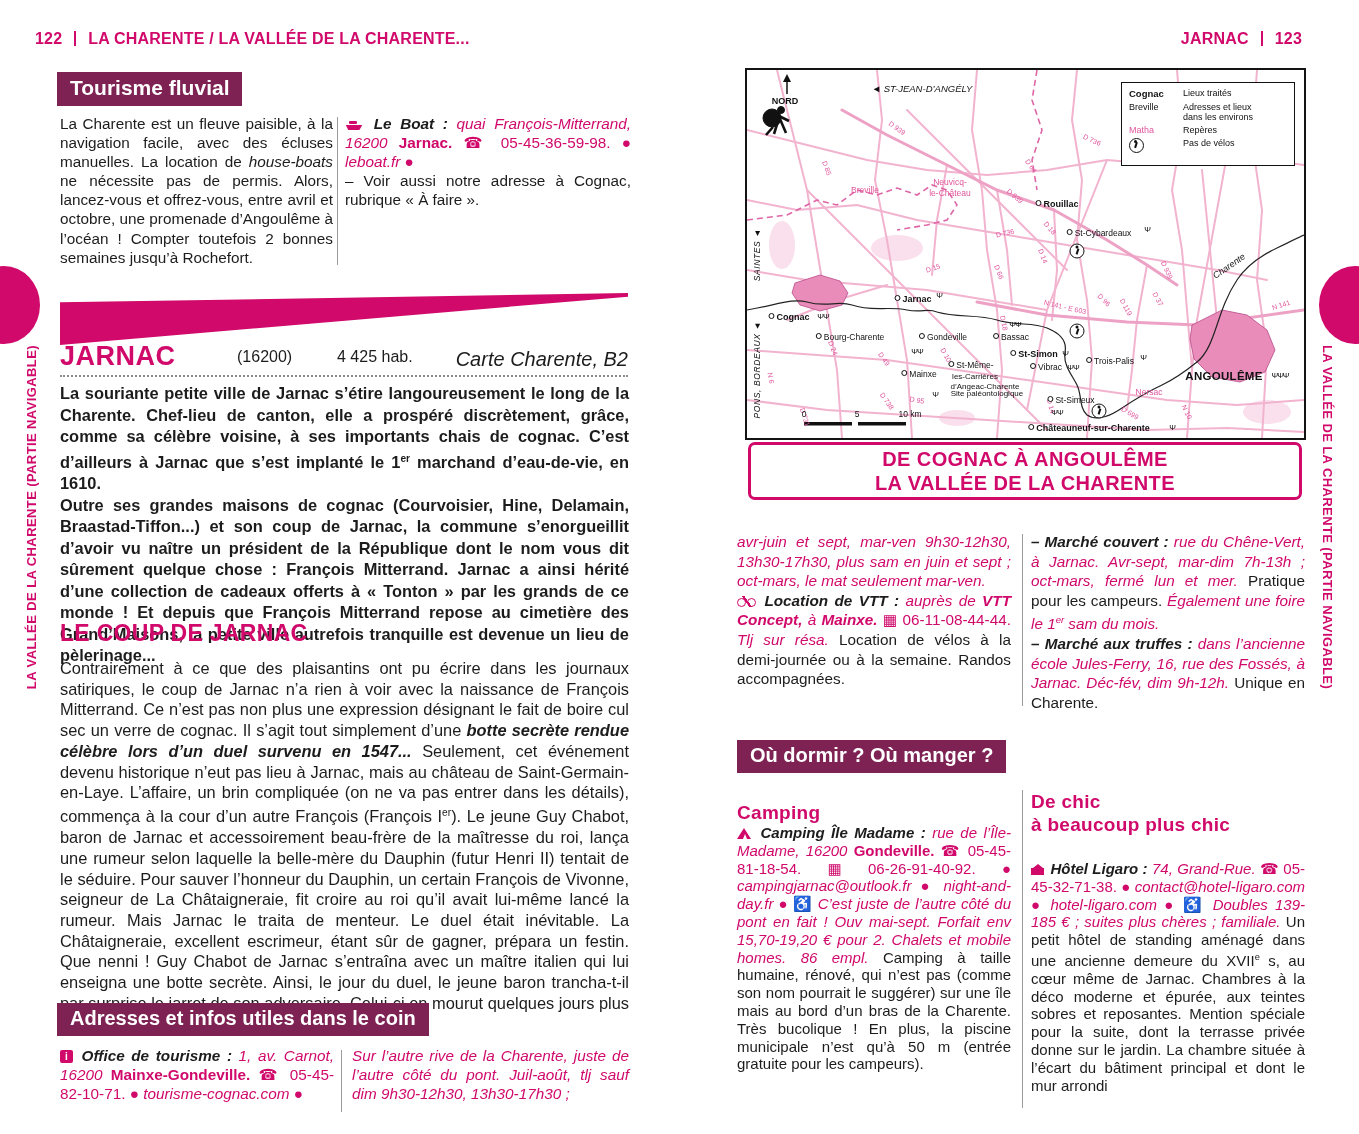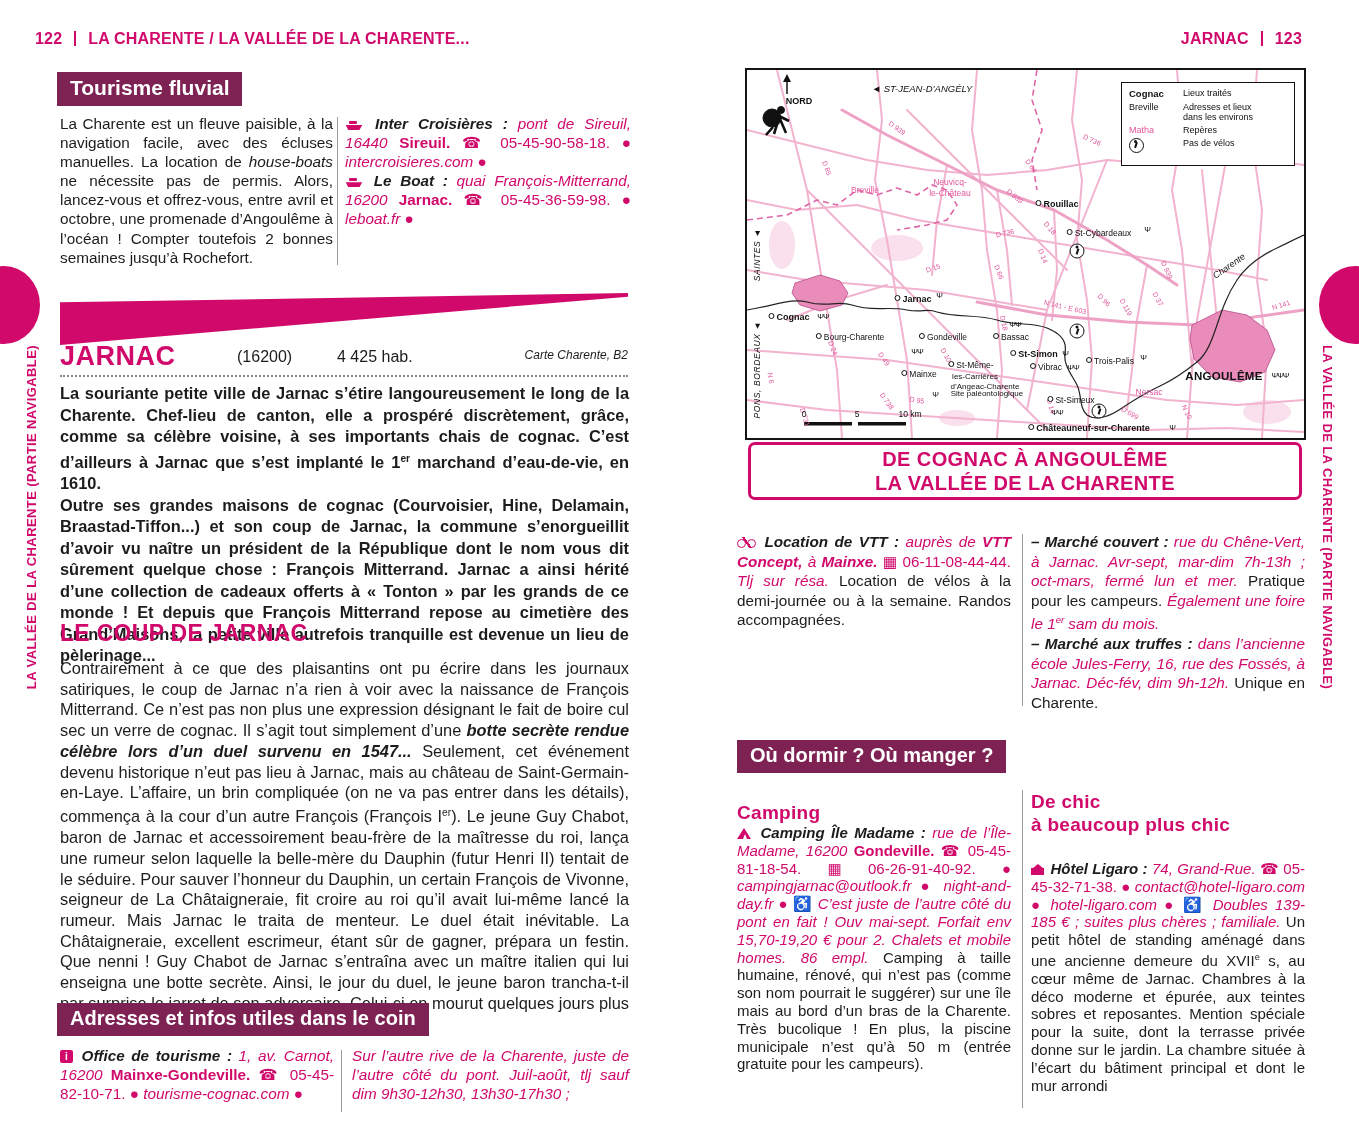"NORD" span.ml { left: 52px -> 38px }
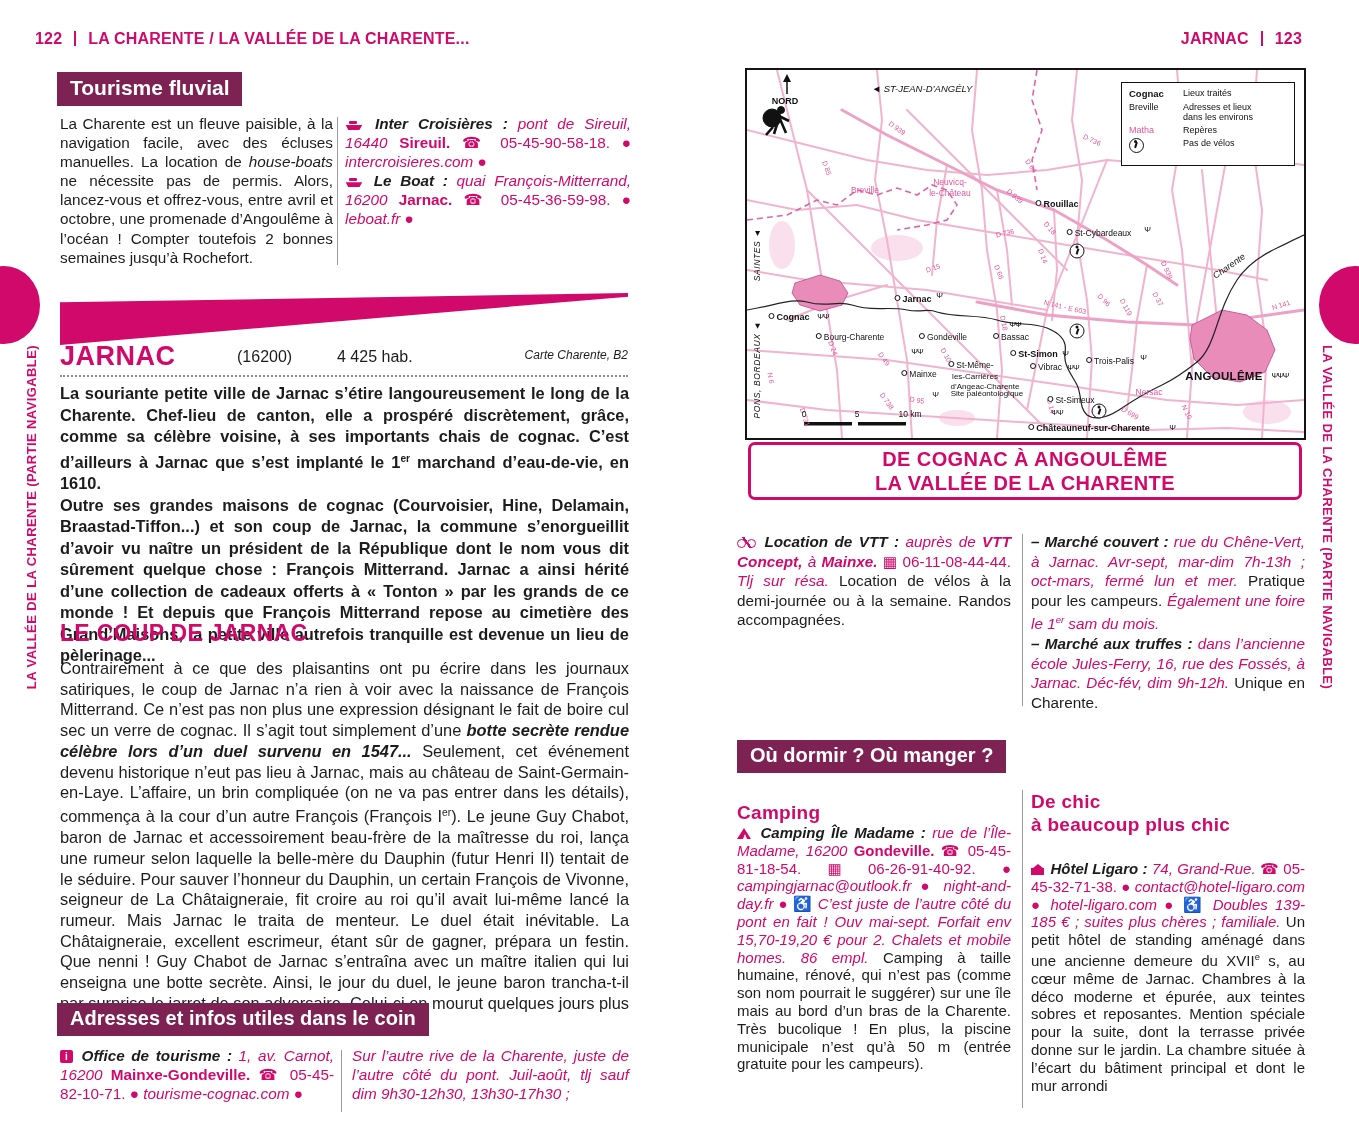"Inter Croisières : pont de" div.rich { html: <div><span></span><span> Inter Croisières : </span><span>pont de Sireuil, 16440 </span><span>Sireuil.</span><span> ☎ 05-45-90-58-18. ● </span><span>intercroisieres.com</span><span> ●</span></div> -> none }
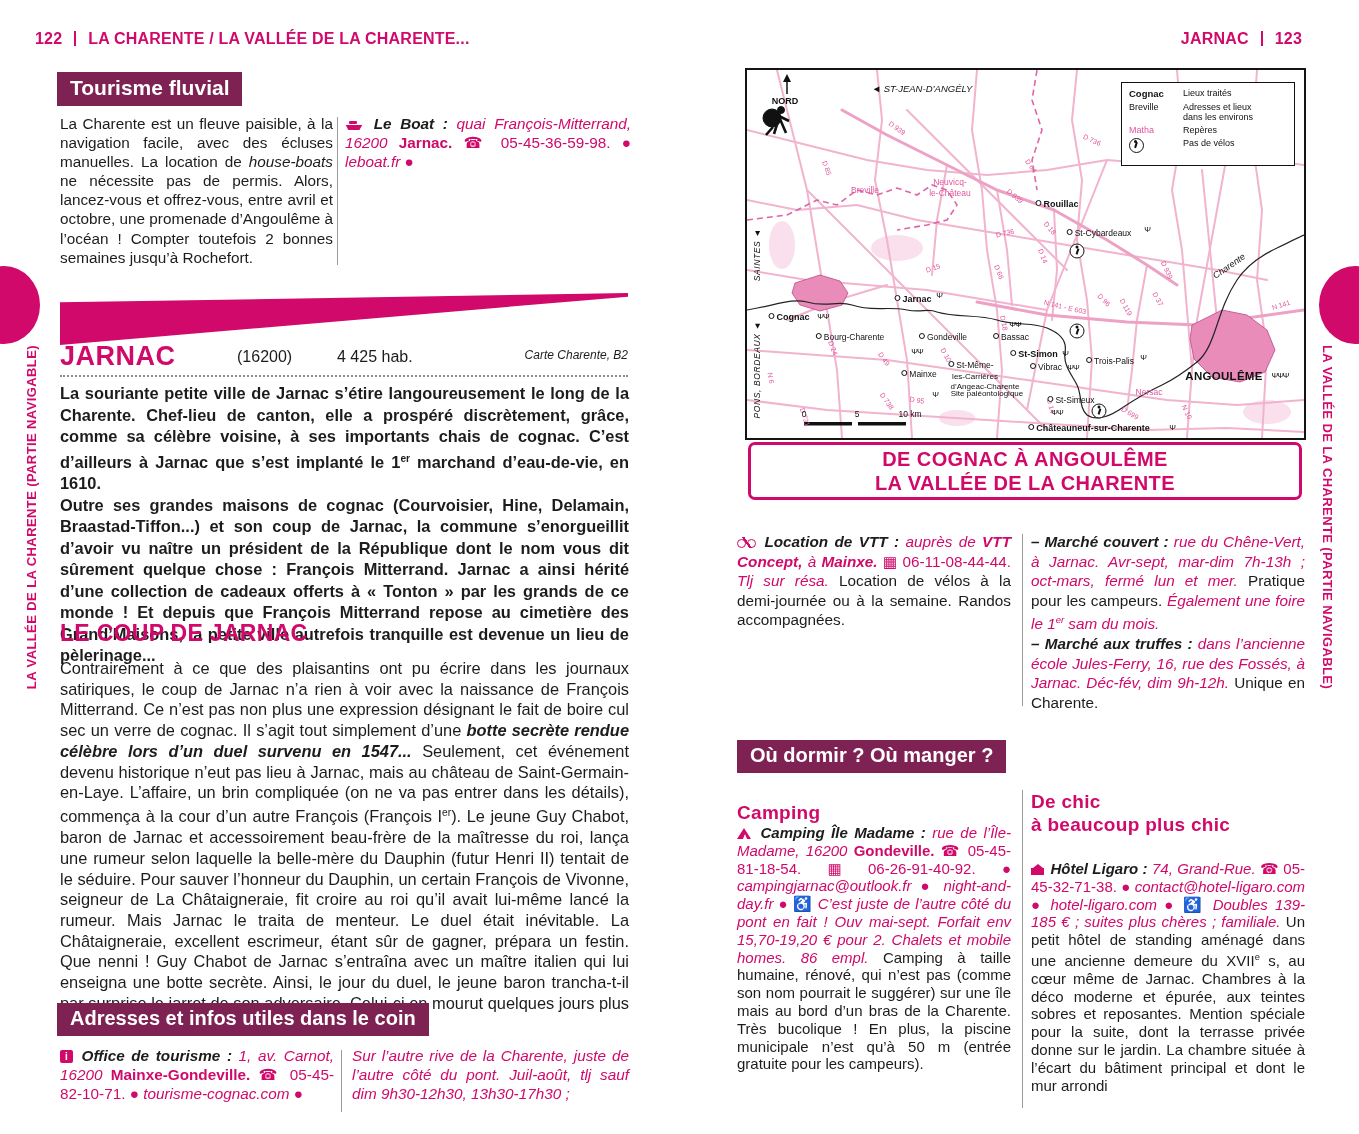"– Voir aussi notre adresse" div.rich { html: none -> <div><span>– Voir aussi notre adresse à Cognac, rubrique « À faire ».</span></div> }
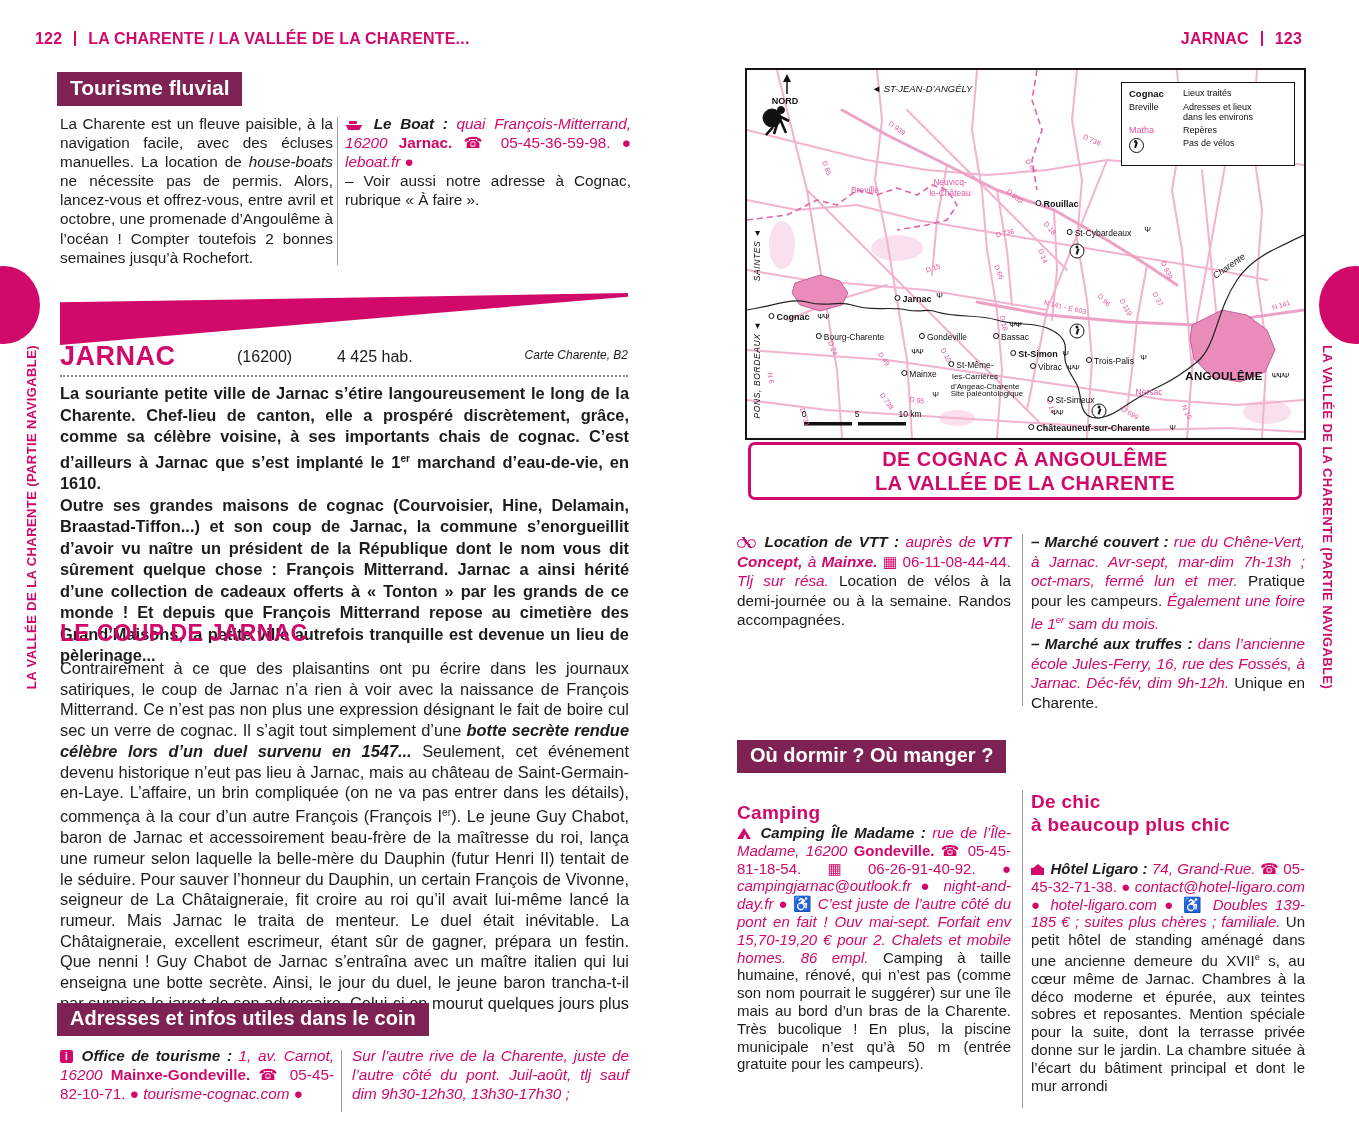"Carte Charente, B2" .t-carte { font-size: 12px -> 20px }
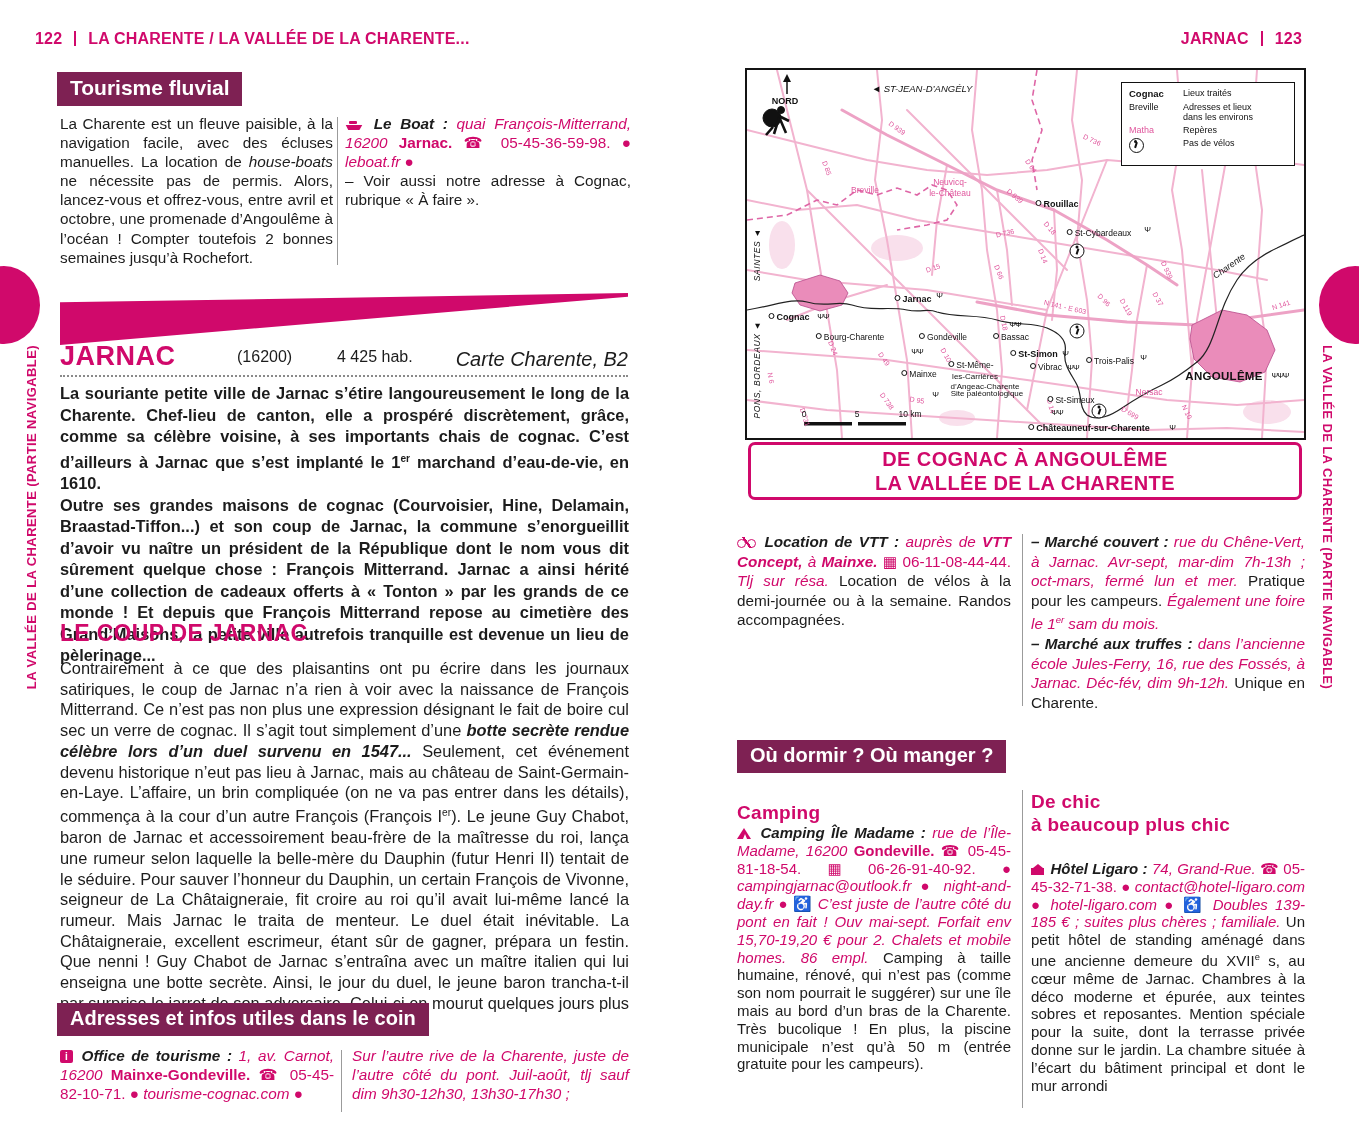"avr-juin et sept, mar-ven 9h30-12h30," div.rich { html: none -> <div><span>avr-juin et sept, mar-ven 9h30-12h30, 13h30-17h30, plus sam en juin et sept ; oct-mars, le mat seulement mar-ven.</span></div> }
